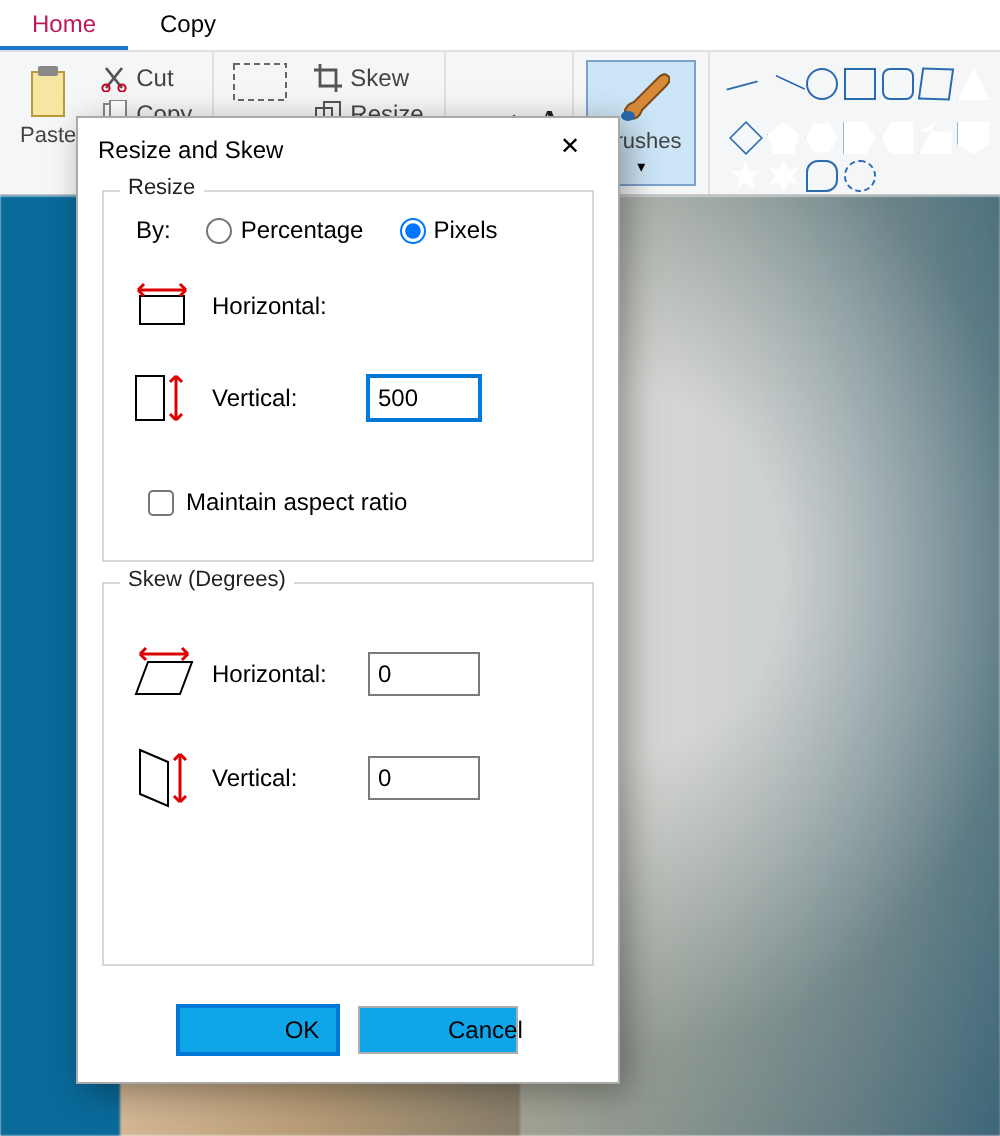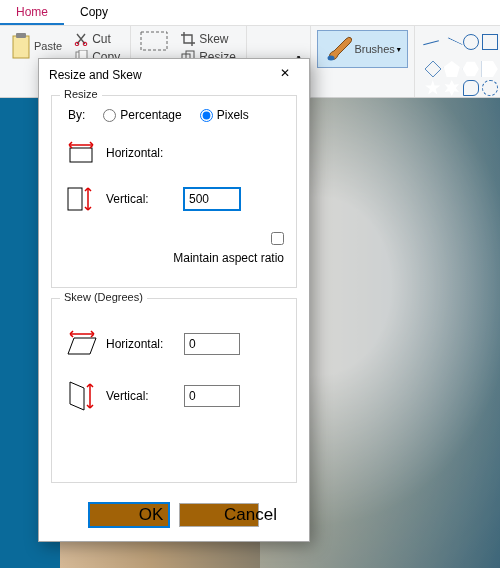"Paste" .ribbon-btn { flex-direction: row -> column }
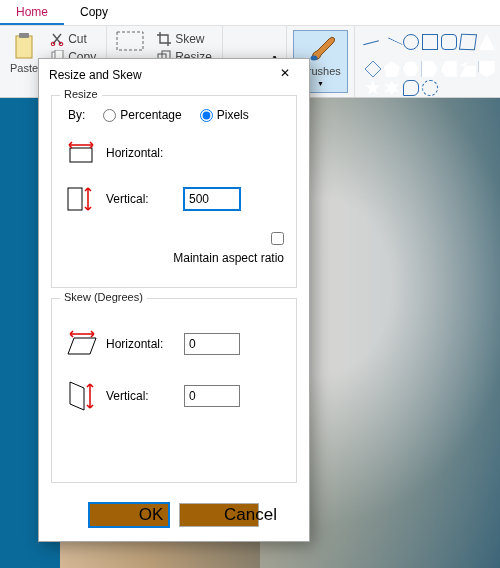"Maintain aspect ratio" .check-row { flex-direction: column -> none; margin: 18px 0 6px 10px -> 30px 0 6px 10px }
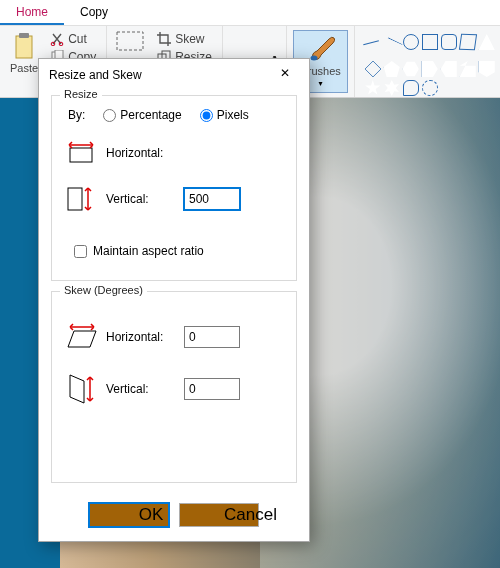"OK" .dlg-buttons button { background: #a16207 -> #0ea5e9; font-size: 17px -> 12px }
